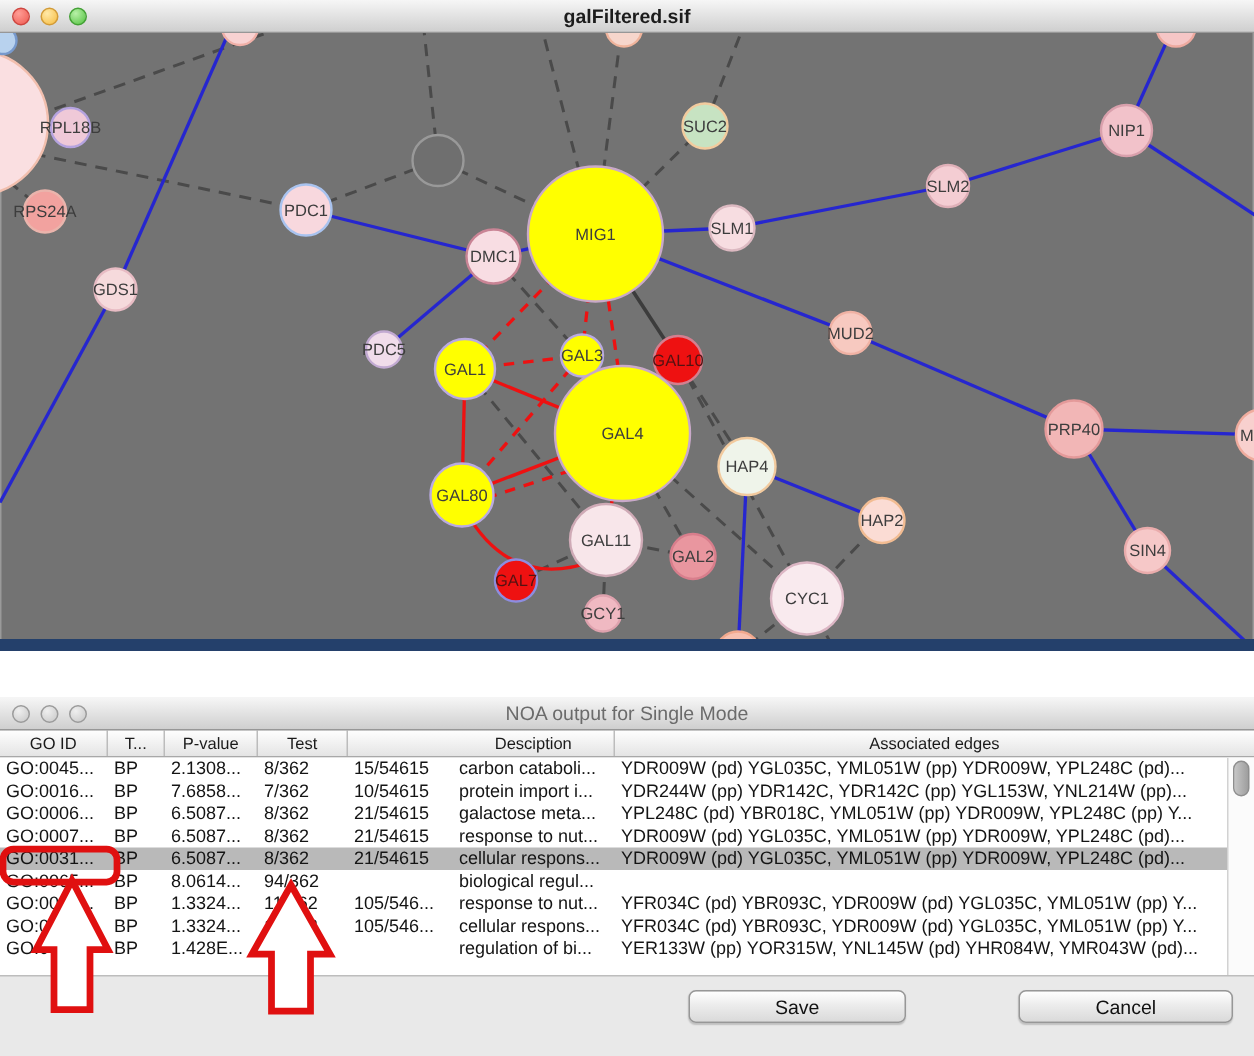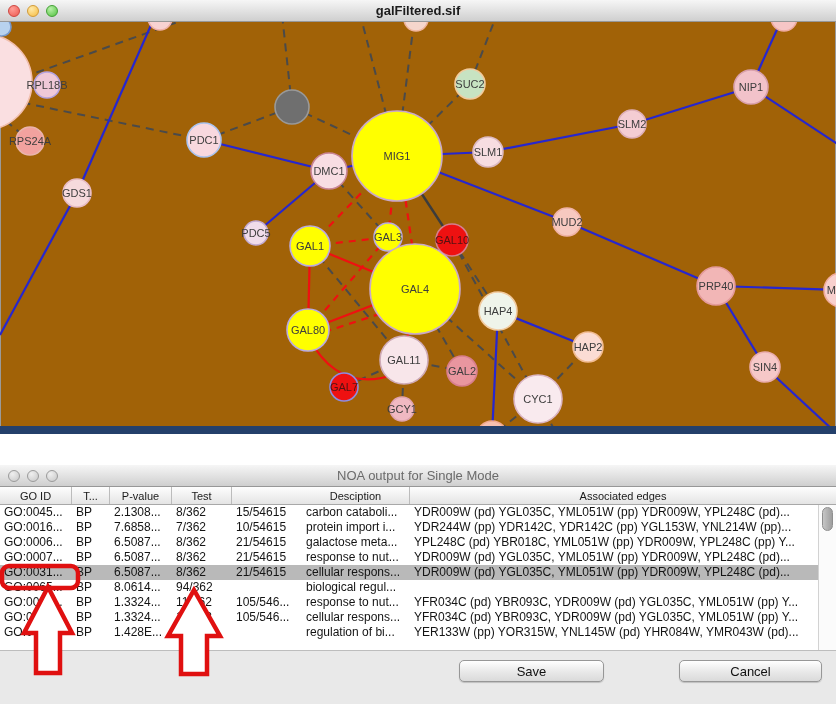"RPL18B" #network-canvas { background: #a16207 -> #737373 }
